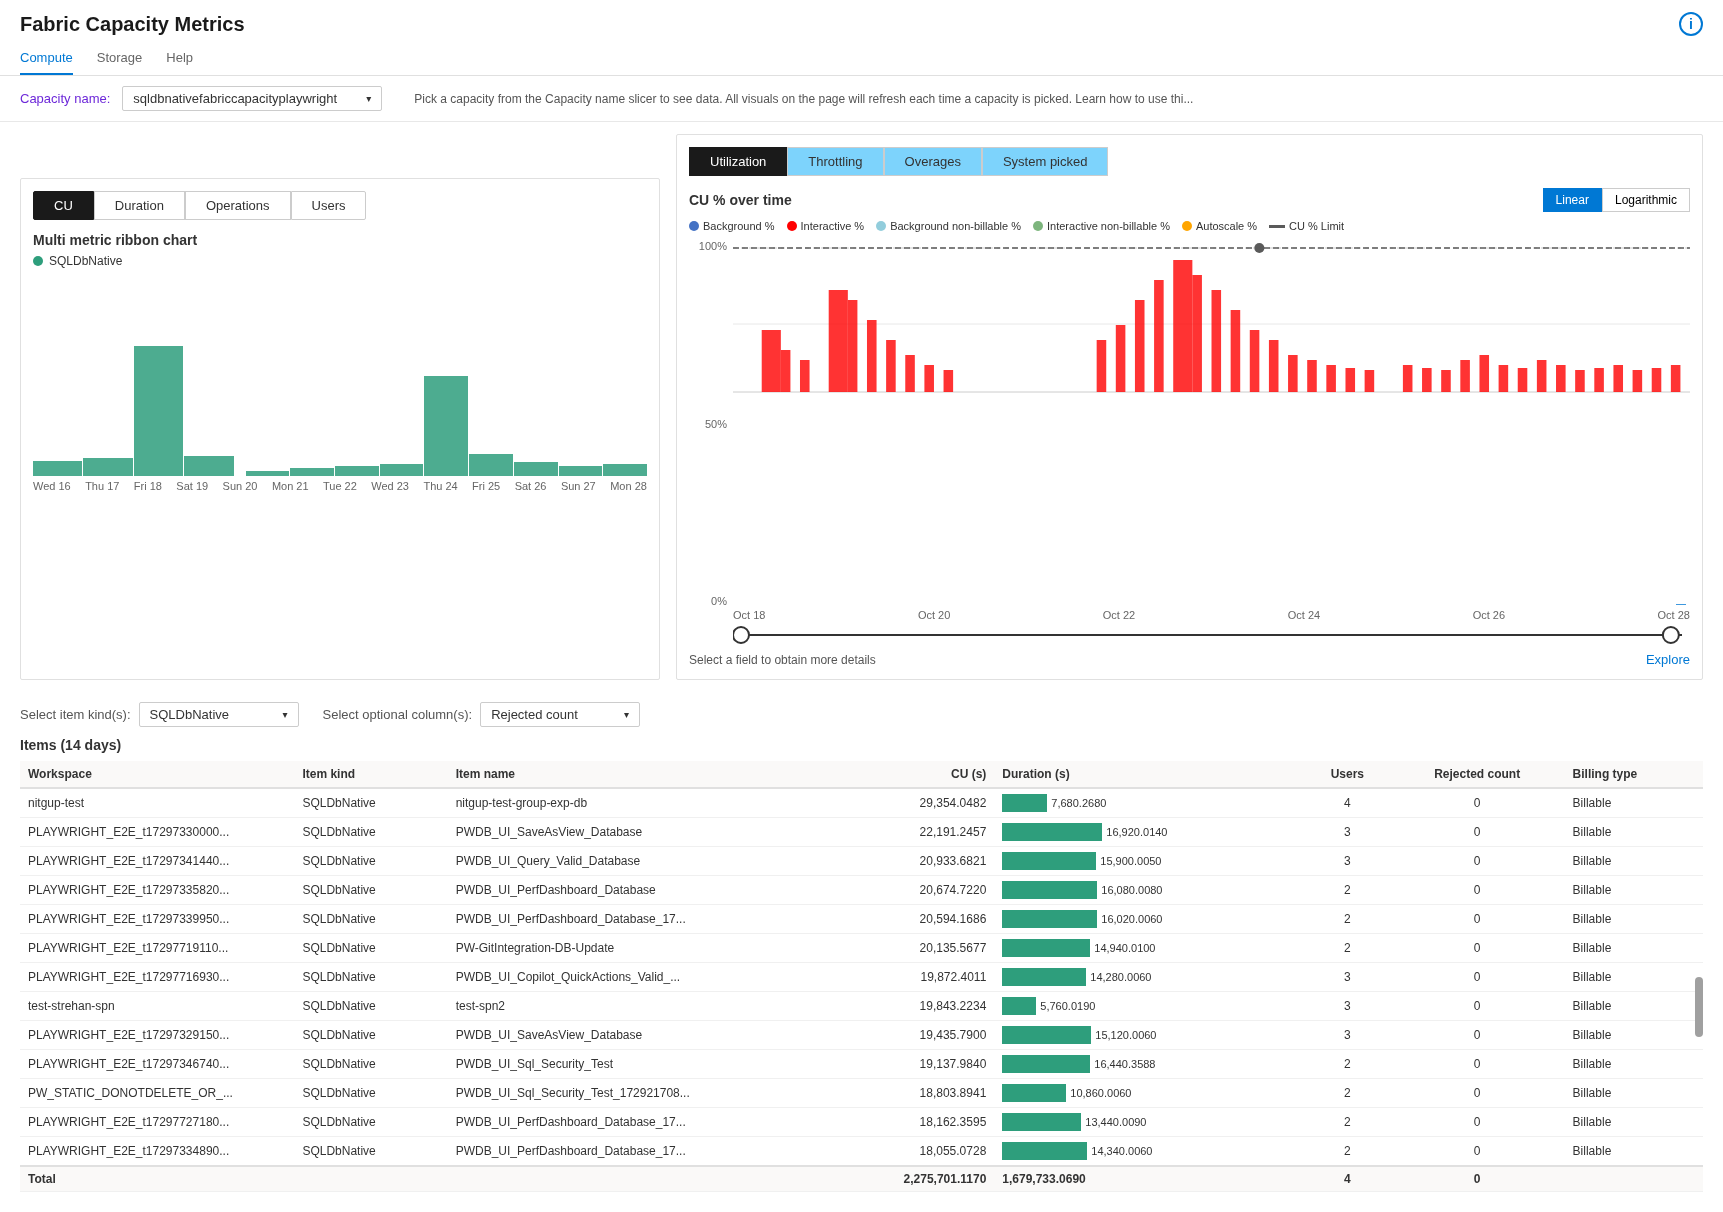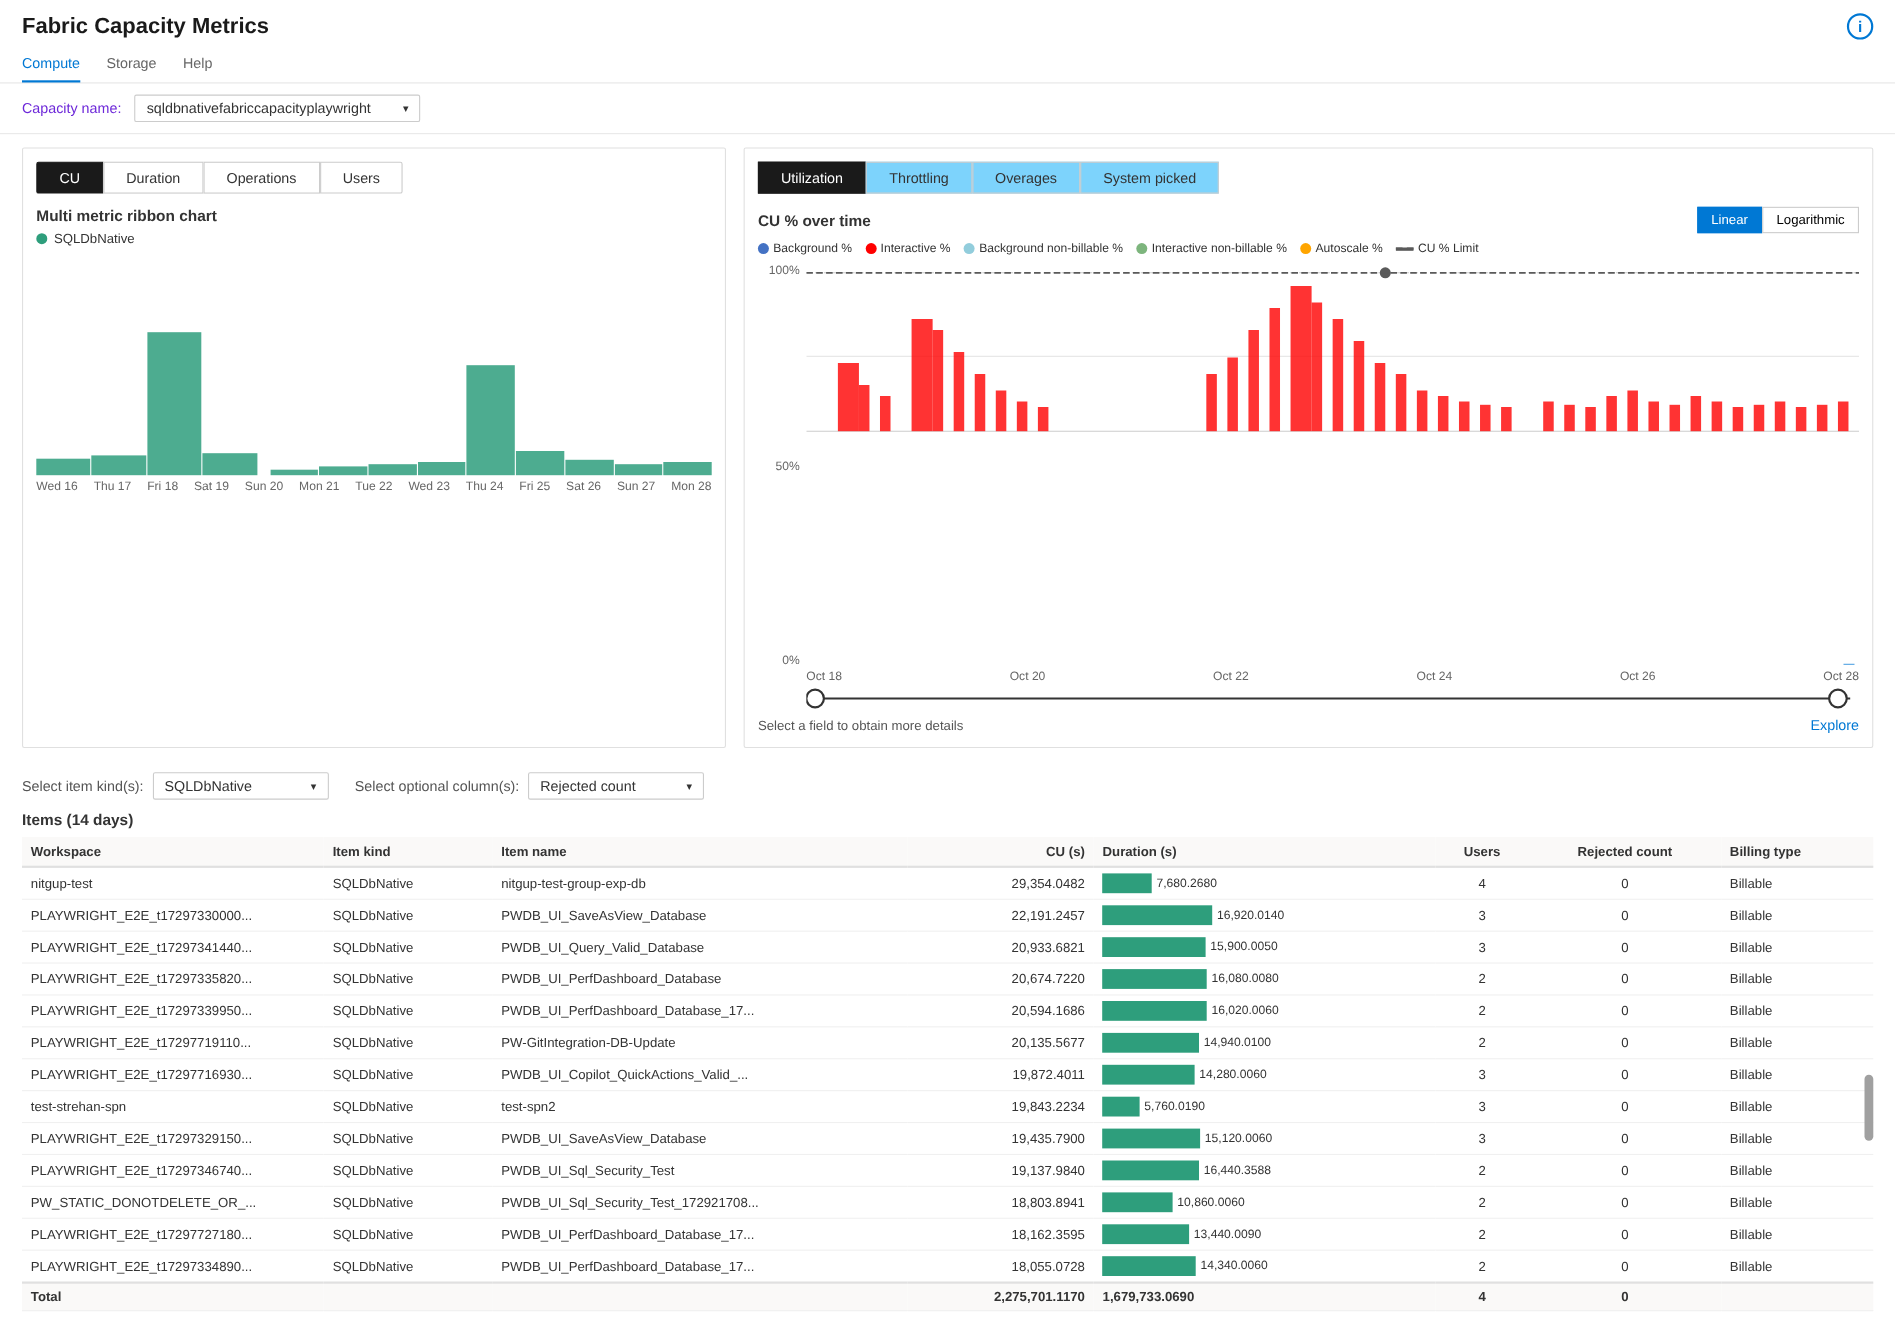"Pick a capacity from the" span.capacity-hint { html: none -> <span>Pick a capacity from the Capacity name slicer to see data. All visuals on the page will refresh each time a capacity is picked. Learn how to use thi...</span> }
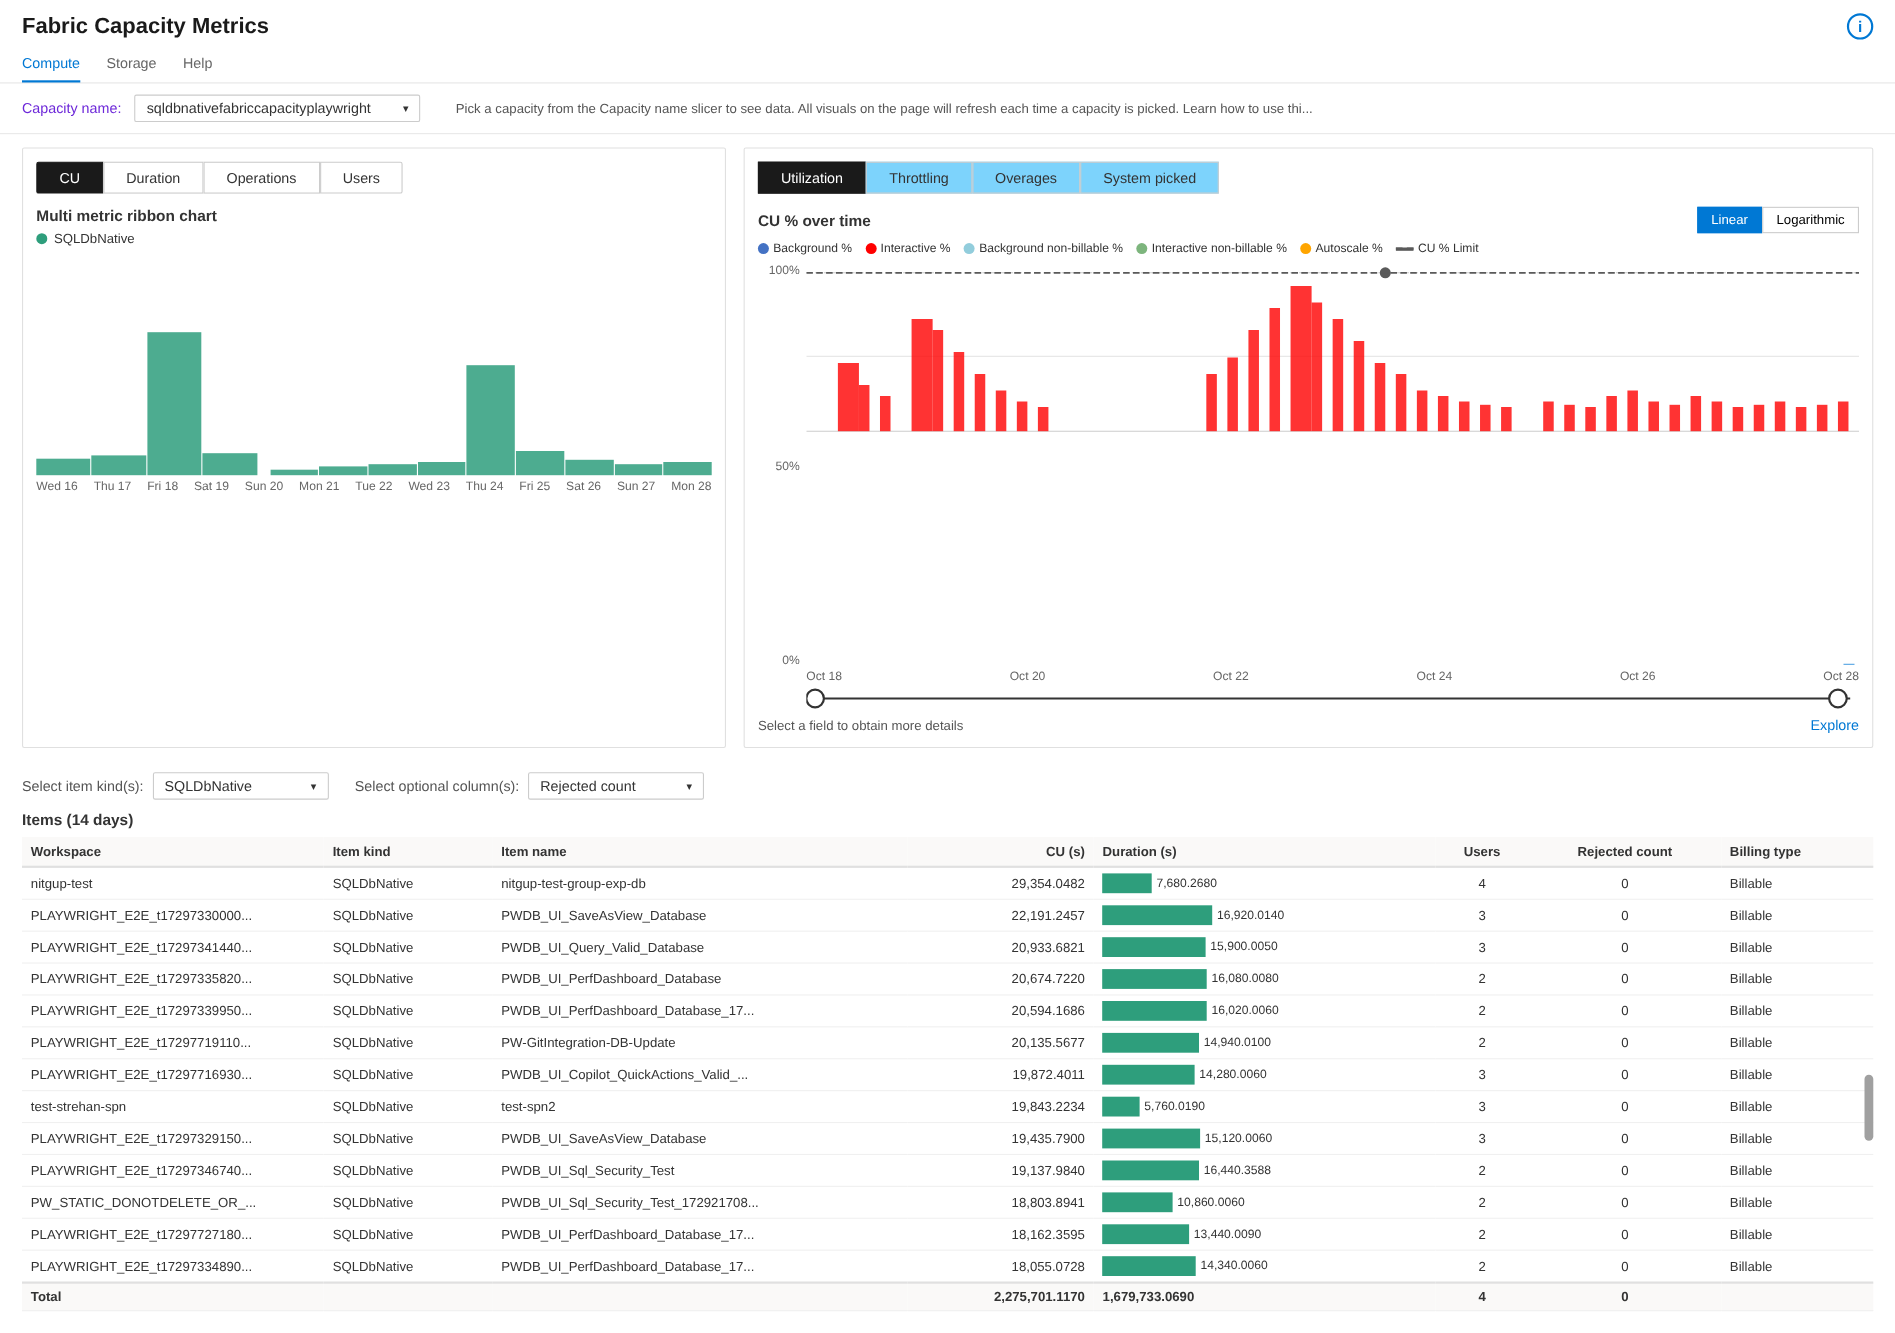"CU" .left-panel { margin-top: none -> 44px }
